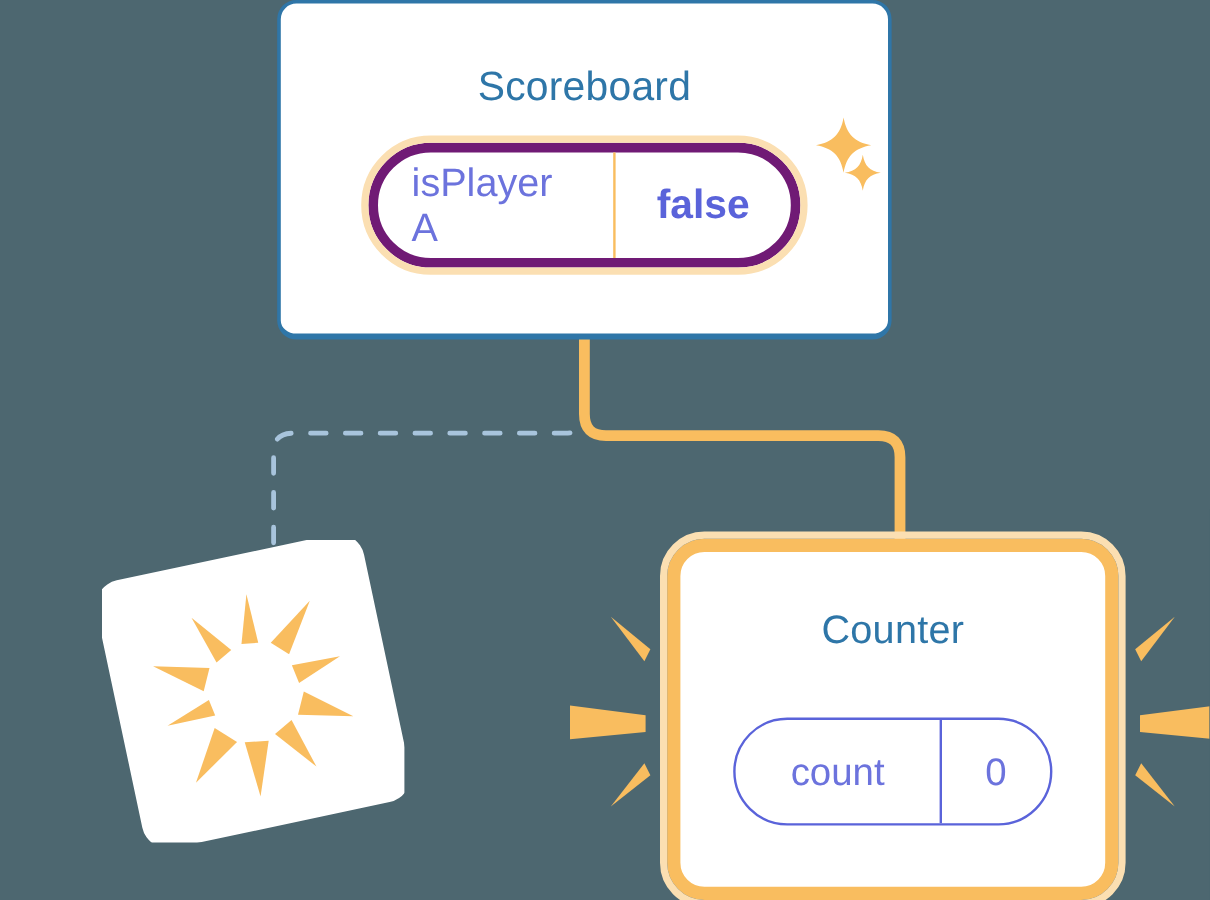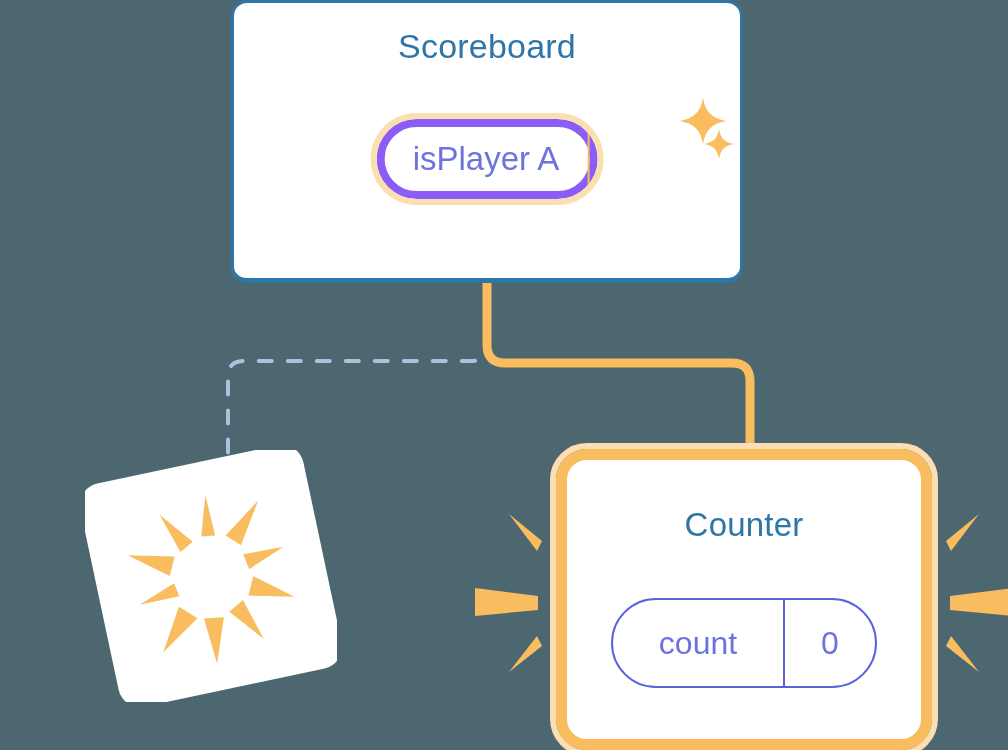"Scoreboard" .card-title { margin-top: 24px -> 50px }
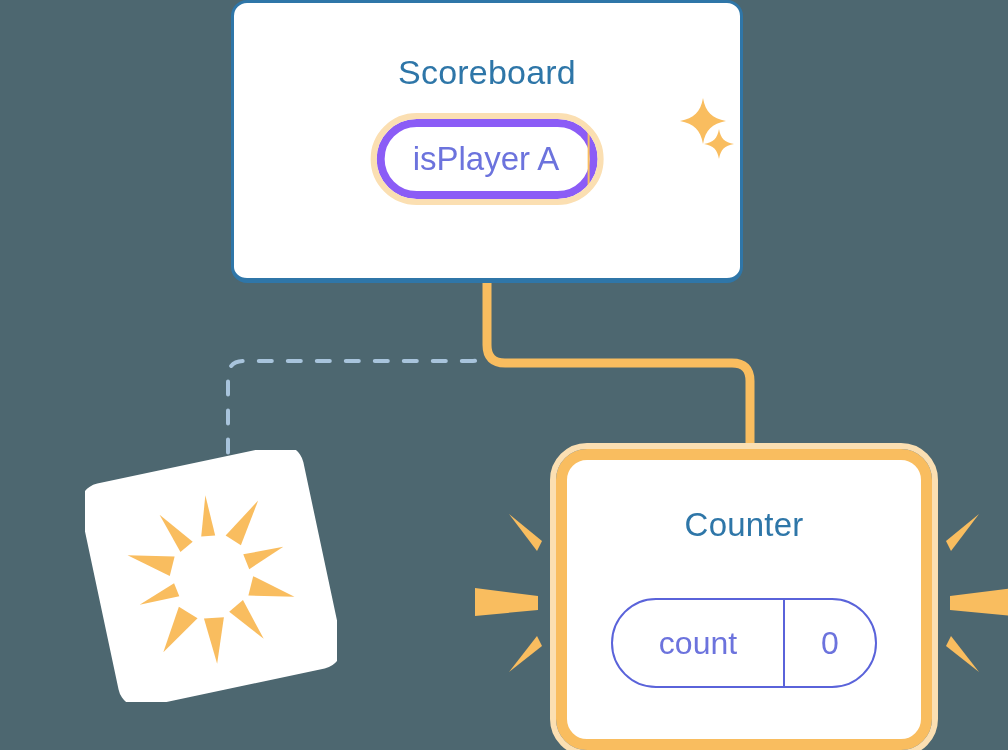"isPlayer A" .pill-hl { border: 8px solid #8b5cf6 -> 8px solid #701a75; height: 80px -> 104px }
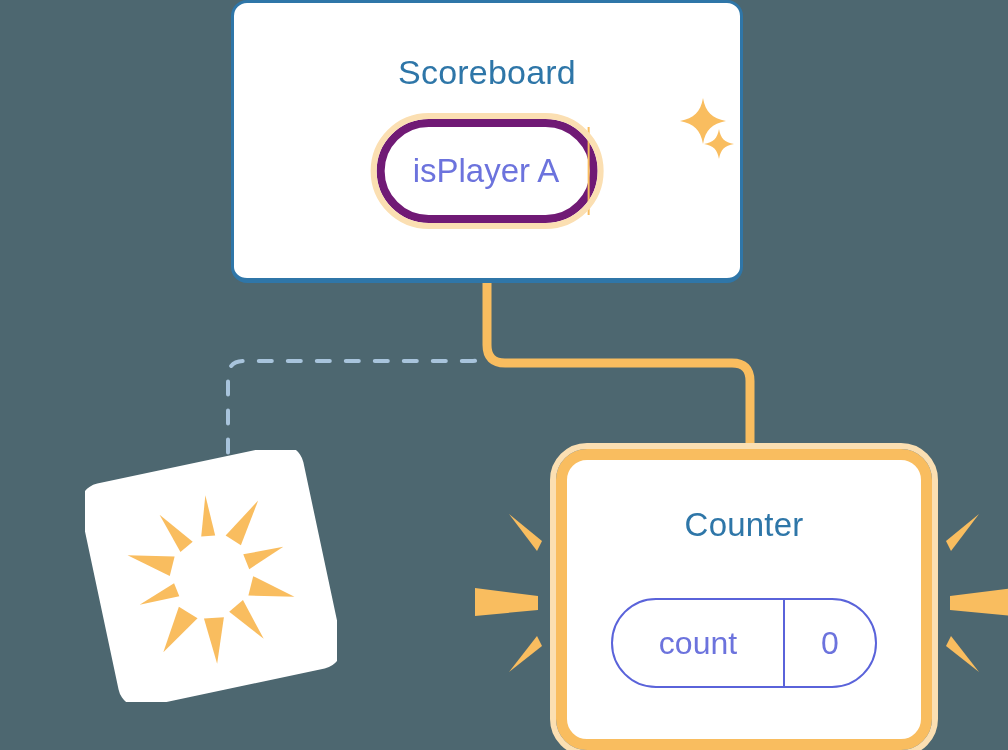"false" div.pill-val { html: none -> <div>false</div> }
